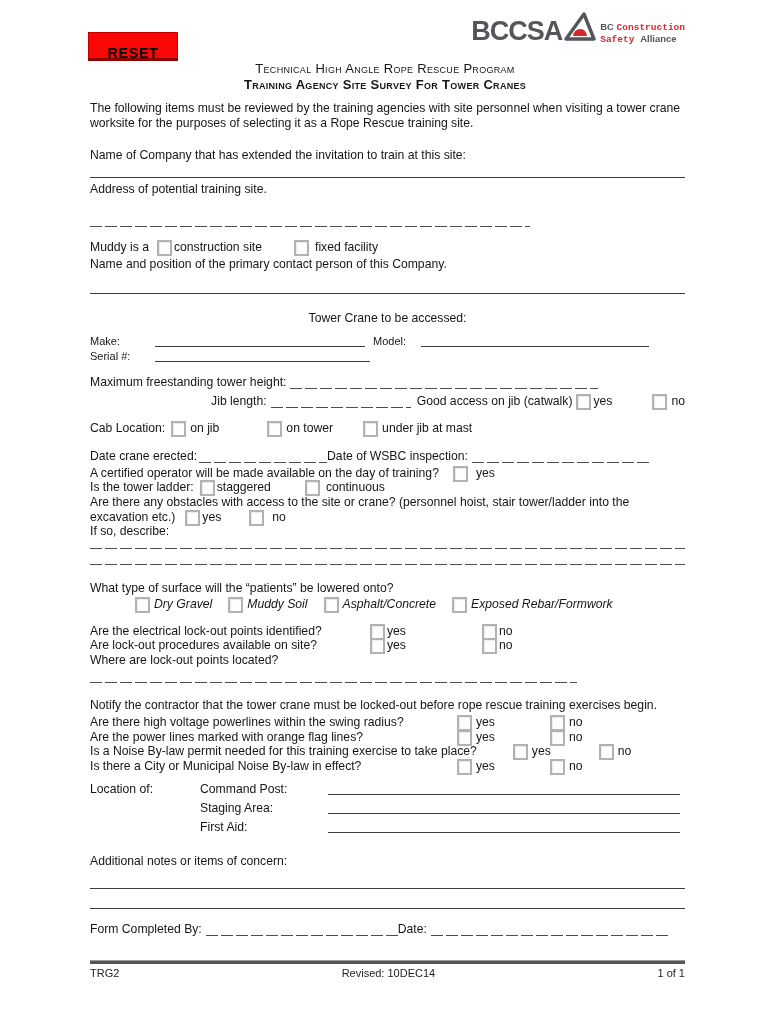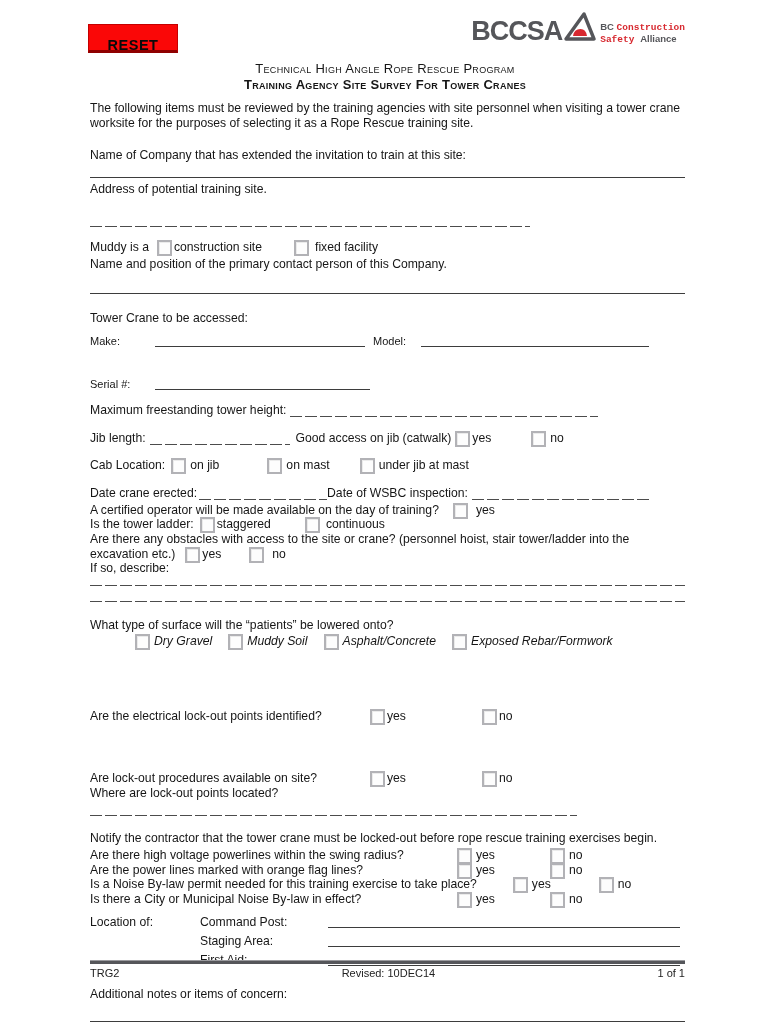"RESET" .reset-btn { top: 24px -> 32px }
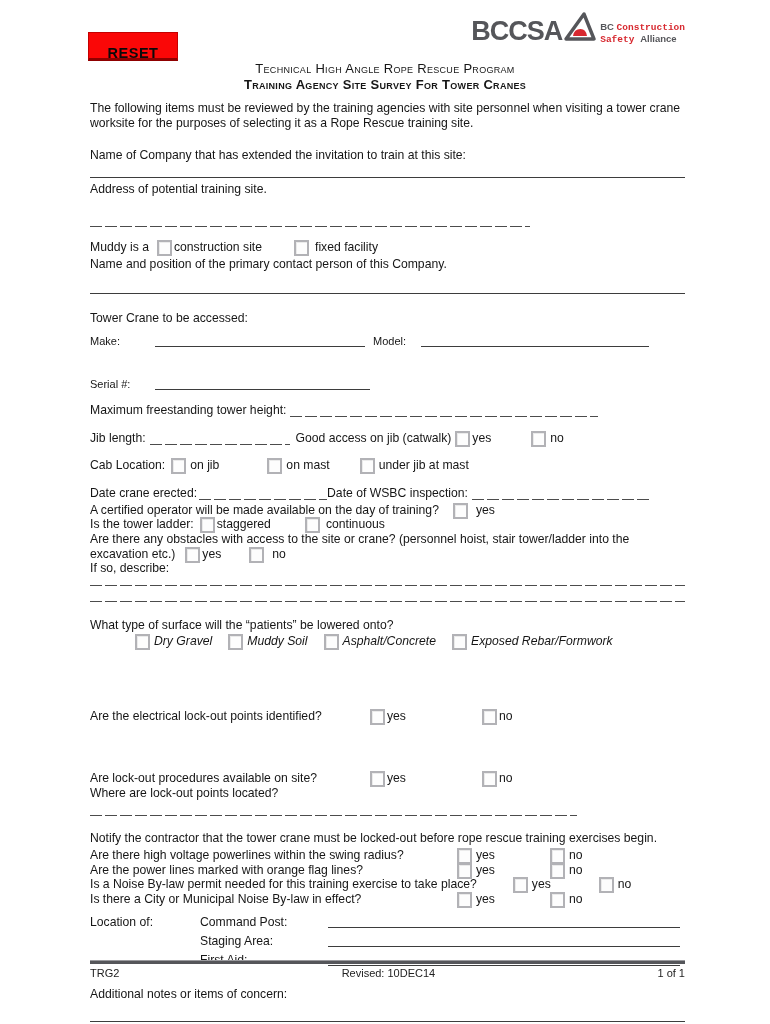"Tower Crane to be accessed:" div.row { text-align: none -> center }
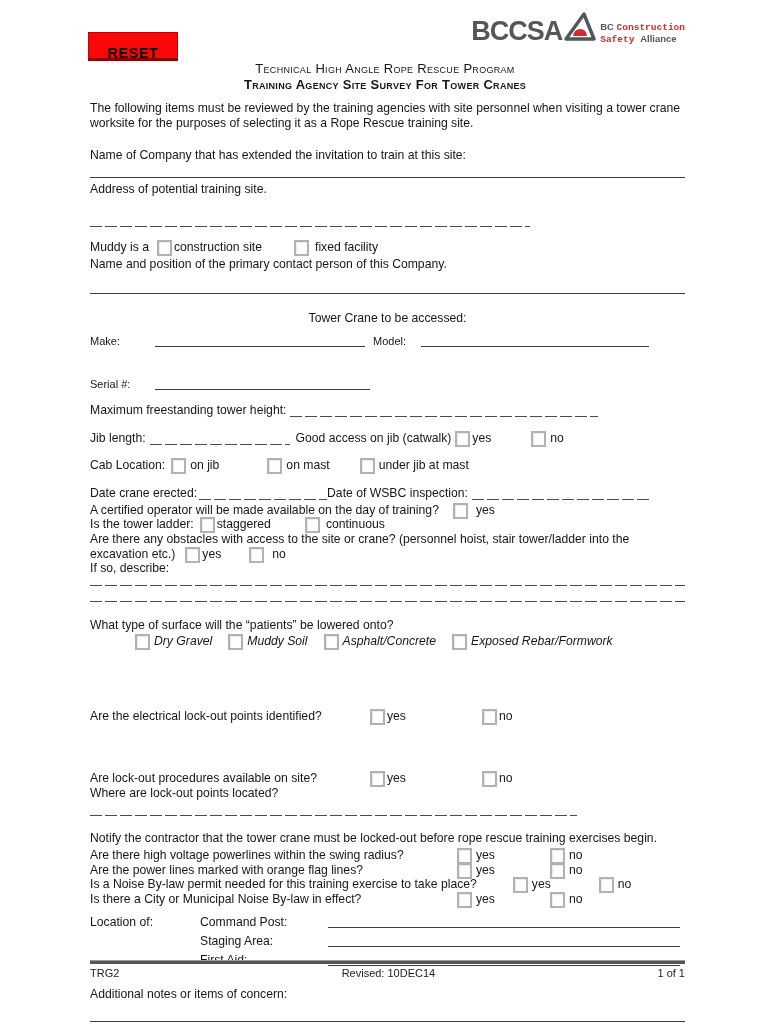"Serial #:" div.row { margin-top: 28px -> 0 }
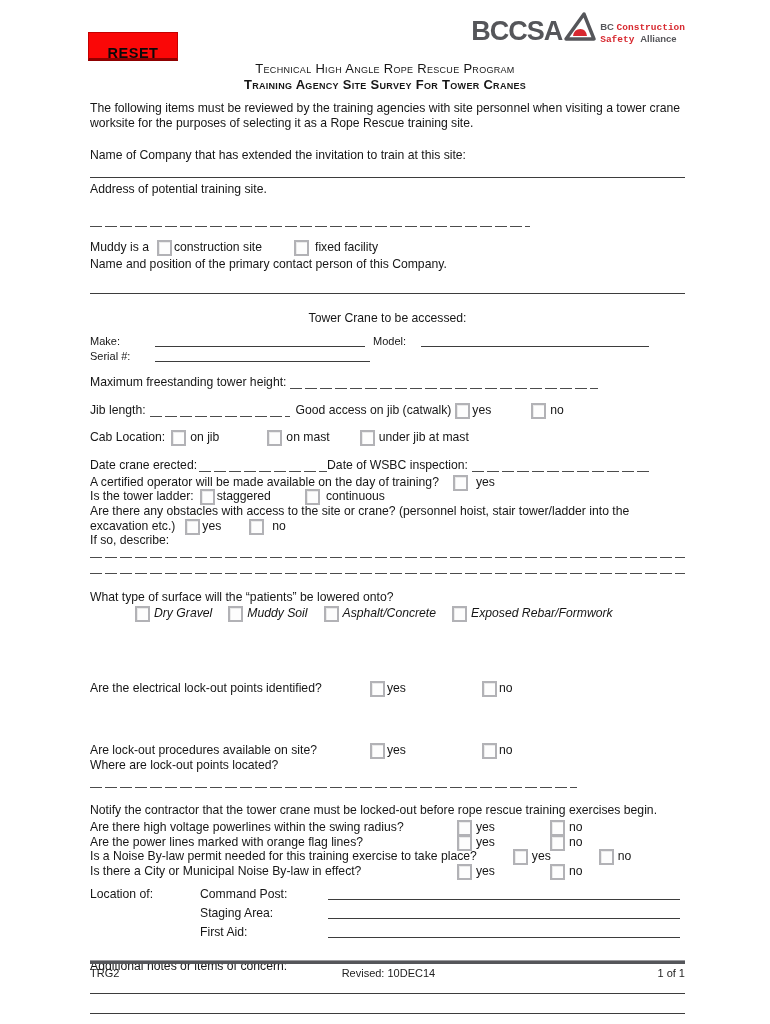"Jib length: Good access on" div.row { margin-top: 13px -> 4px; text-align: none -> right }
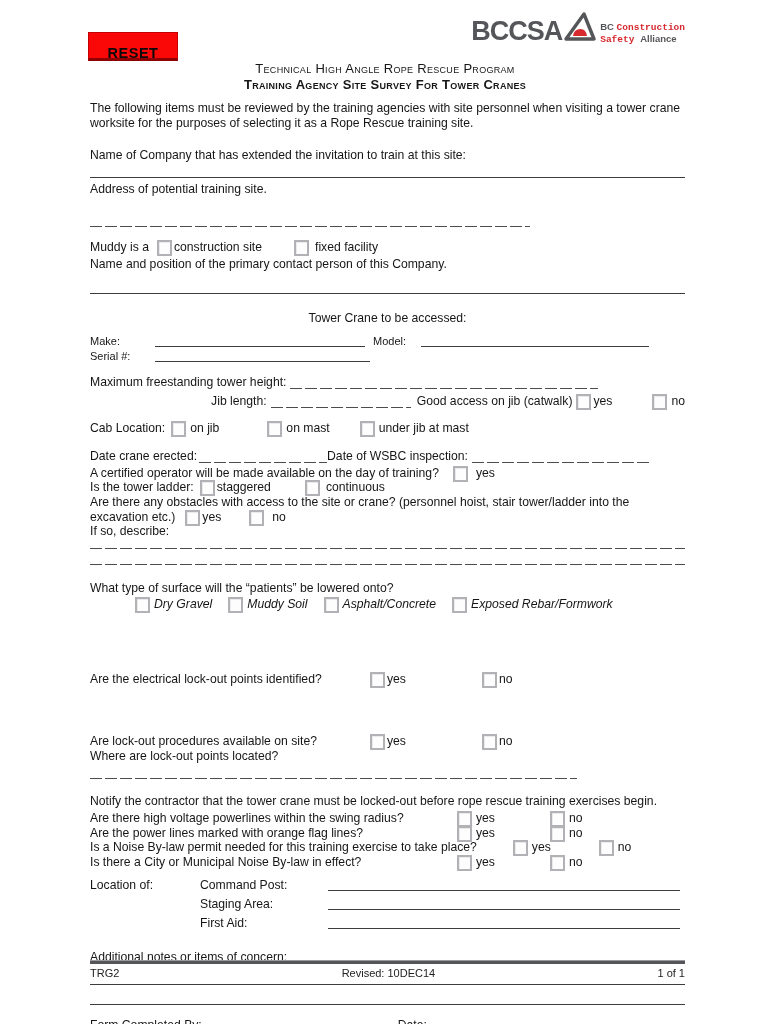"on mast" span.ml4 { text: mast -> tower }
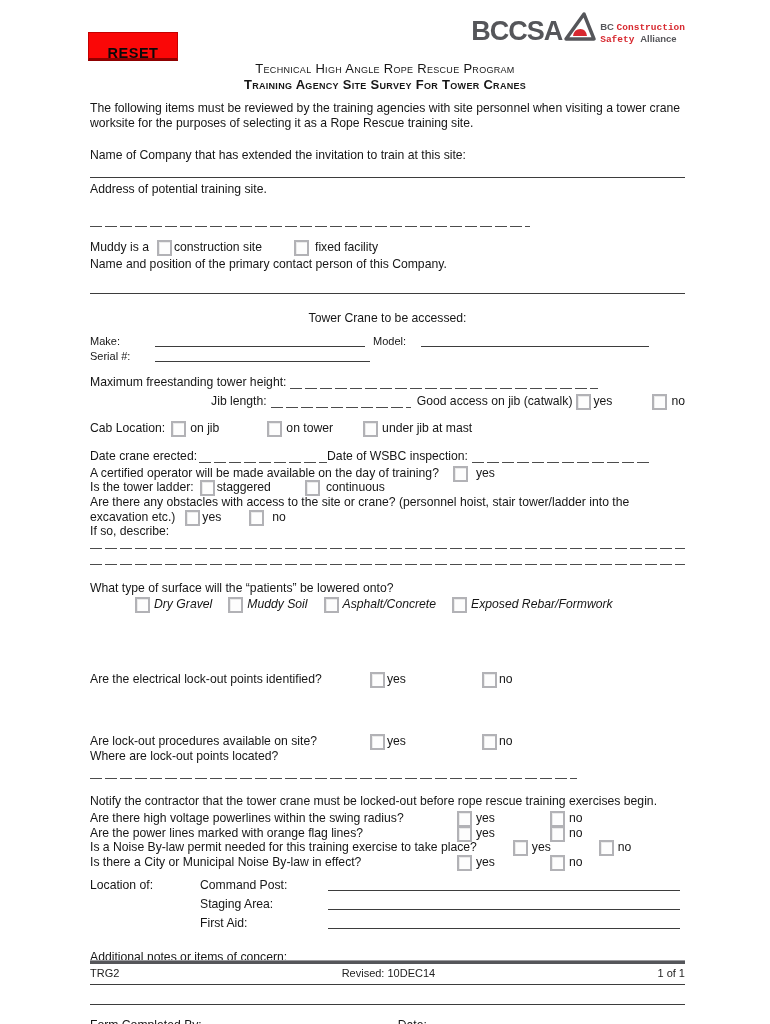"Are the electrical lock-out points" .q280 { margin-top: 48px -> none }
